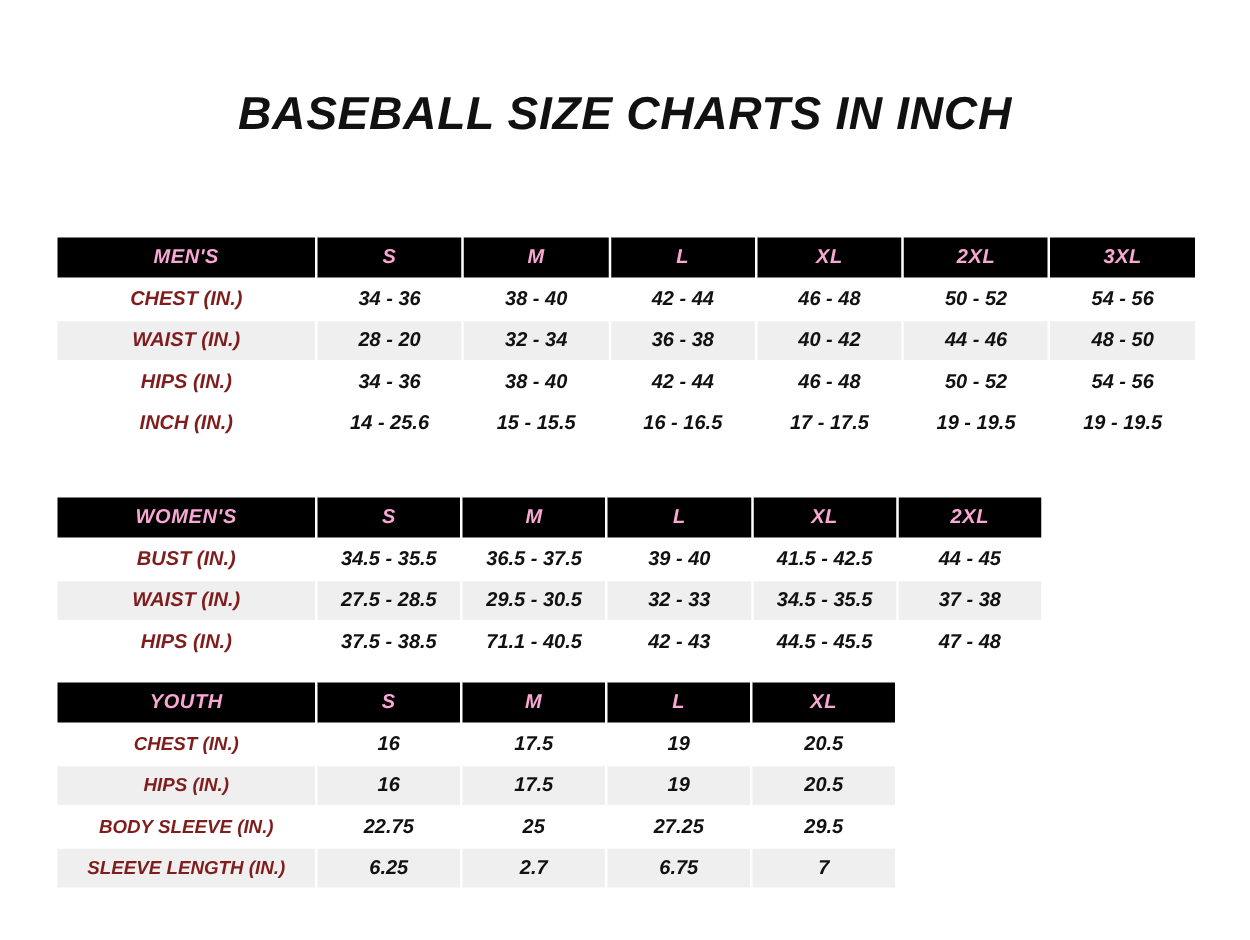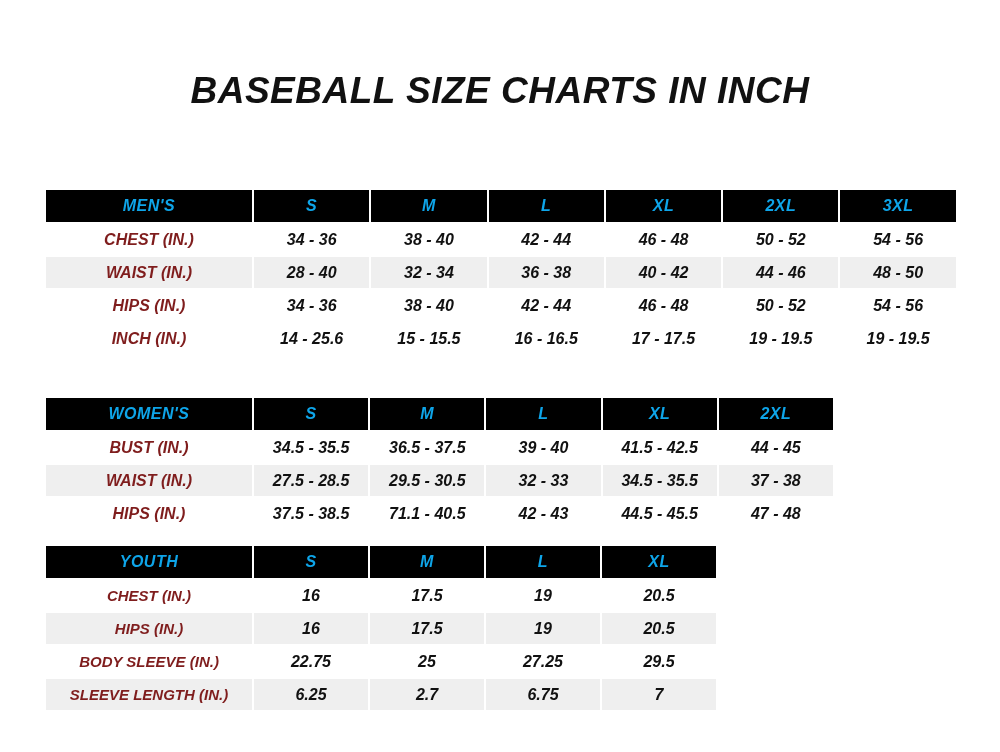"MEN'S" table.size-table thead th { color: #0ea5e9 -> #f9a8d4 }
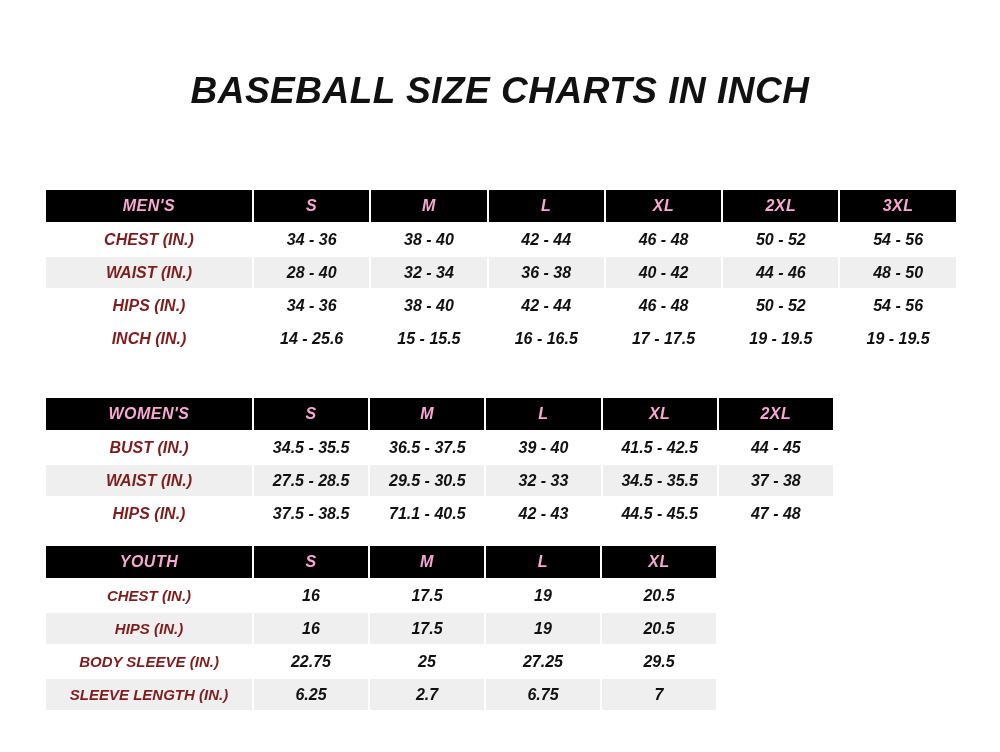"28 - 40" td { text: 40 -> 20 }
